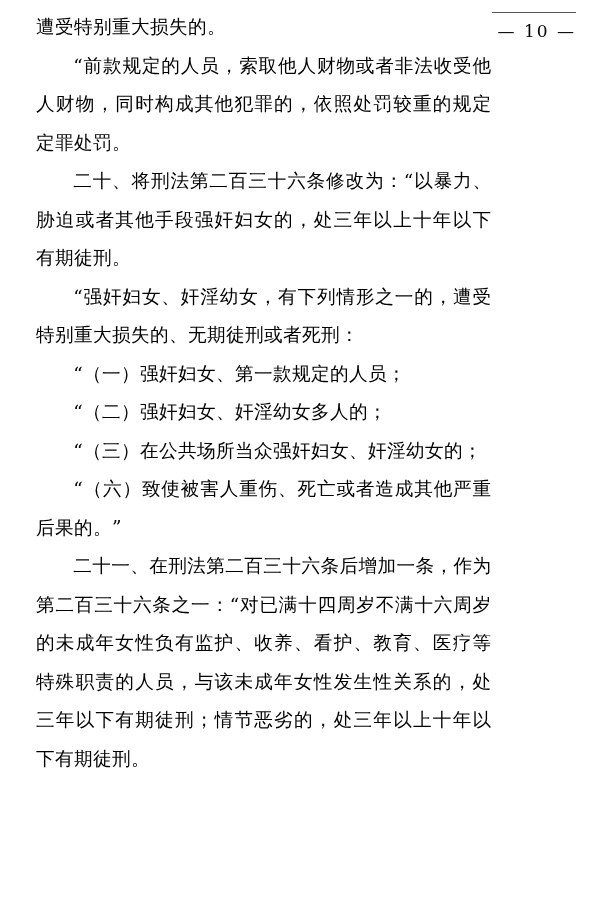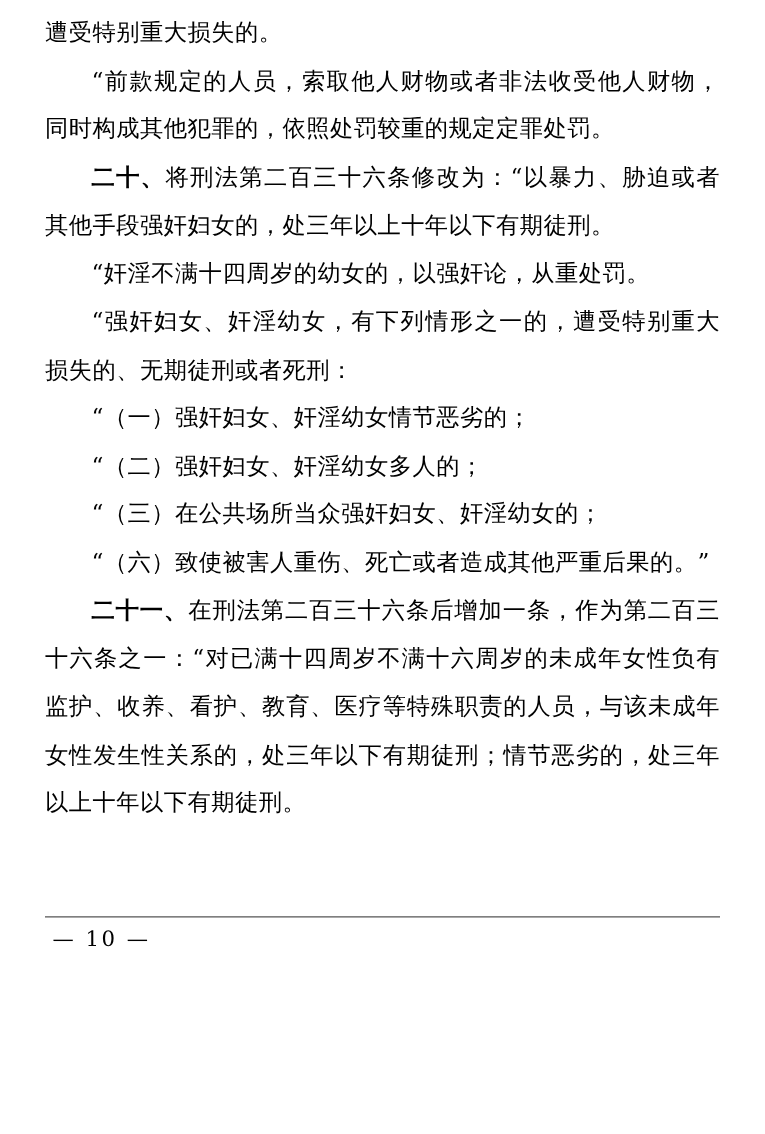"遭受特别重大损失的。" .page { flex-direction: column -> row }
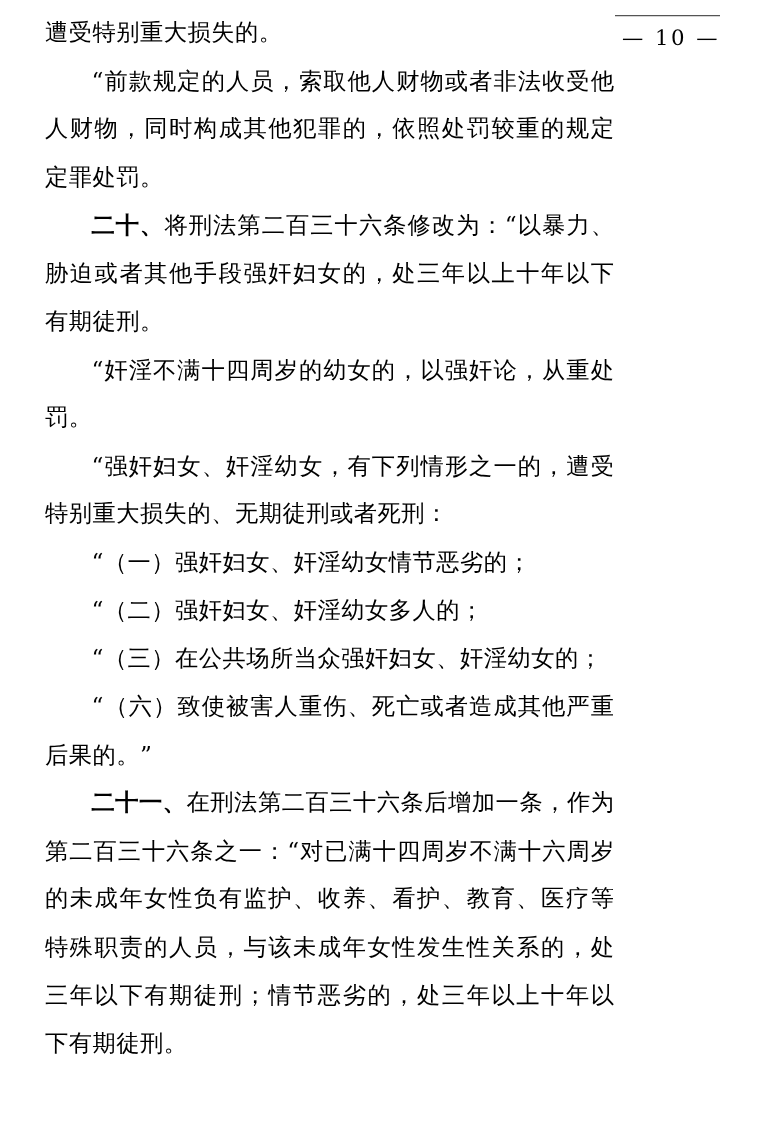"二十、" .lead { font-weight: bold -> normal }
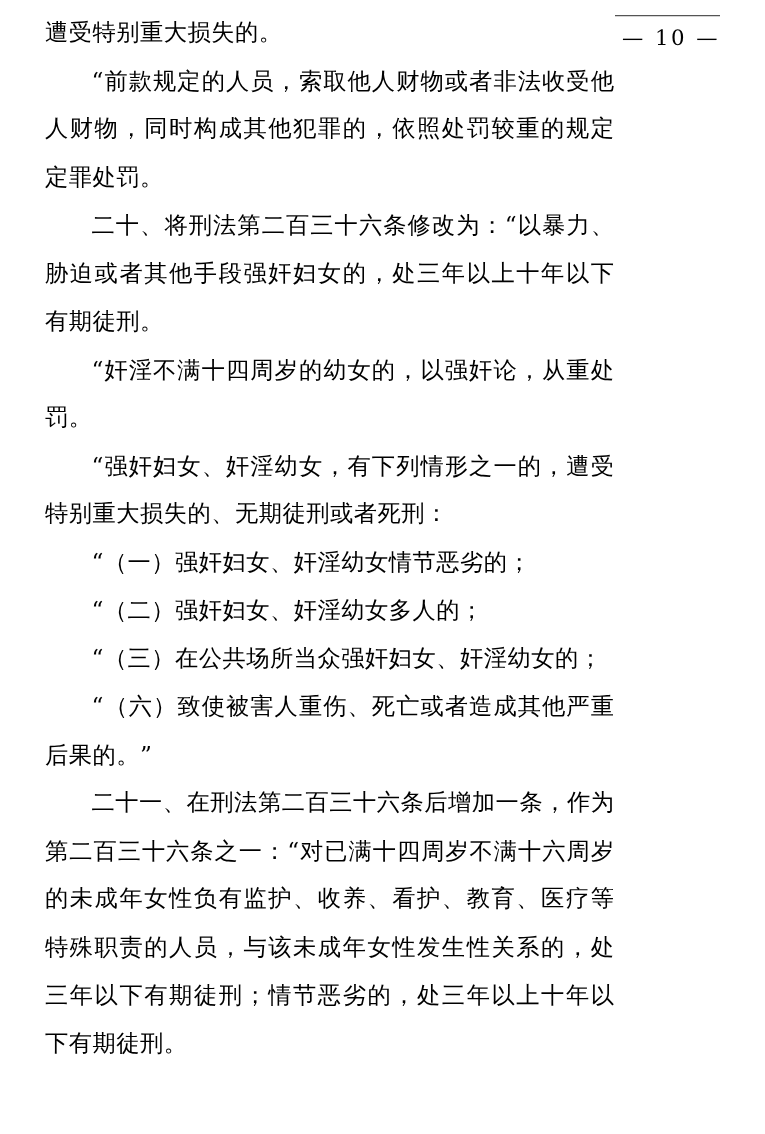"“奸淫不满十四周岁的幼女的，以强奸论，从重处罚。" p.para { html: <p> <span>“奸淫不满十四周岁的幼女的，以强奸论，从重处罚。</span> </p> -> none }
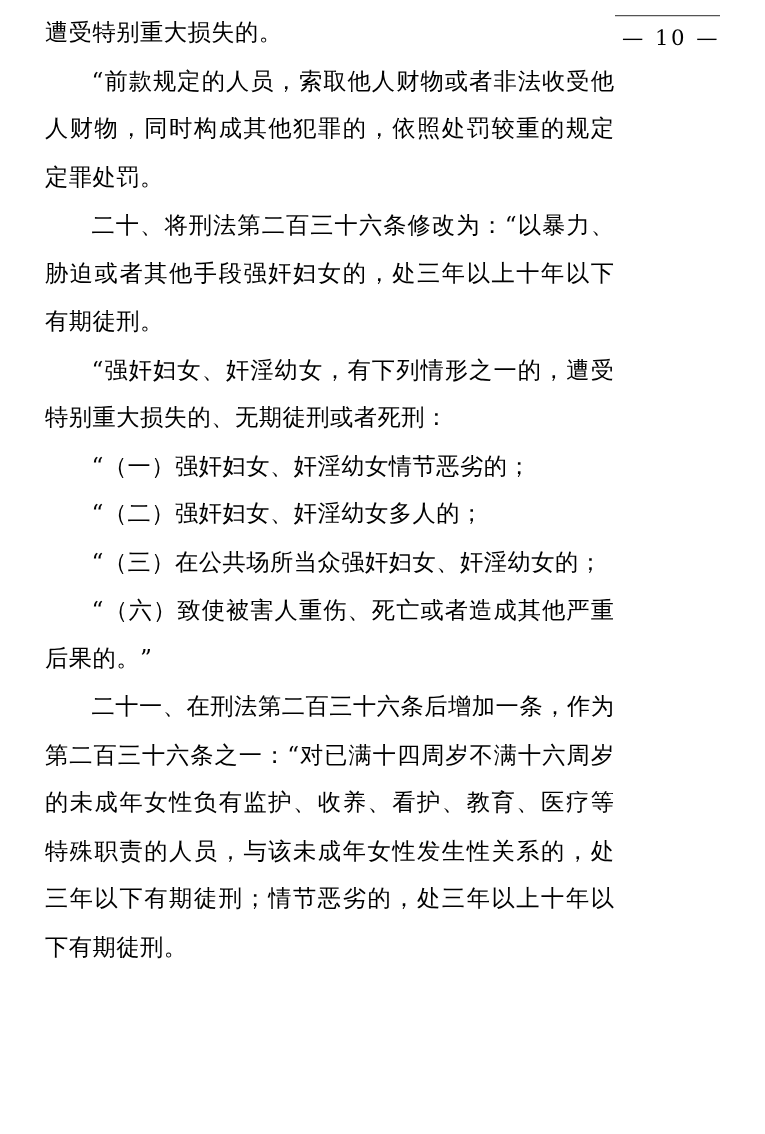"“（一）强奸妇女、奸淫幼女情节恶劣的；" span { text: 奸淫幼女情节恶劣的 -> 第一款规定的人员 }
